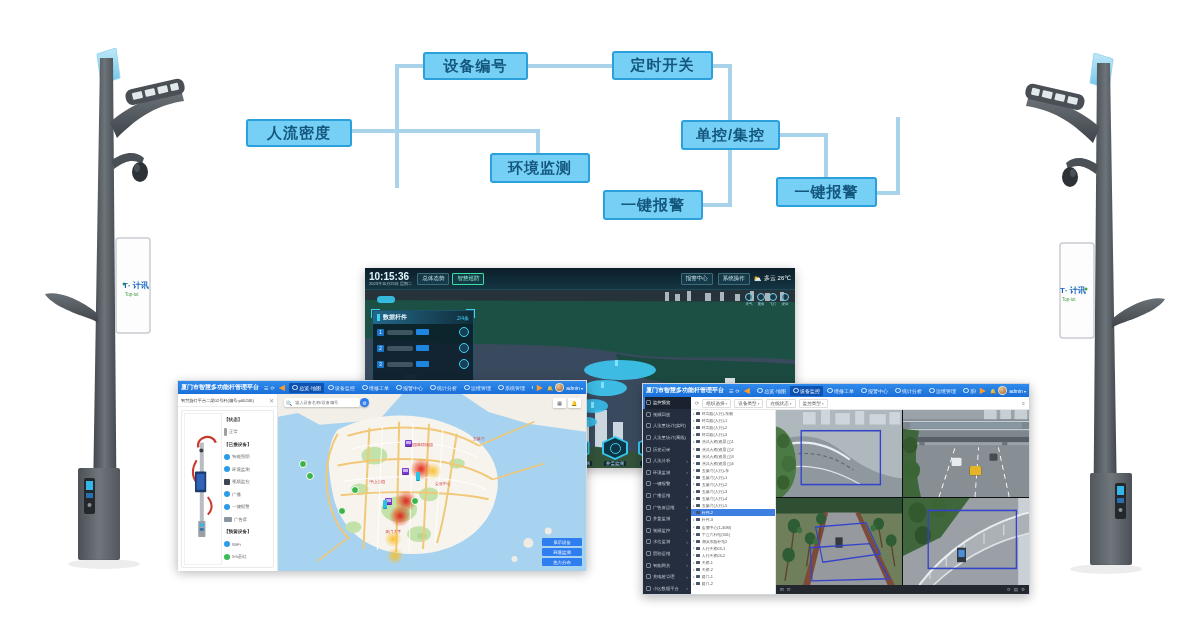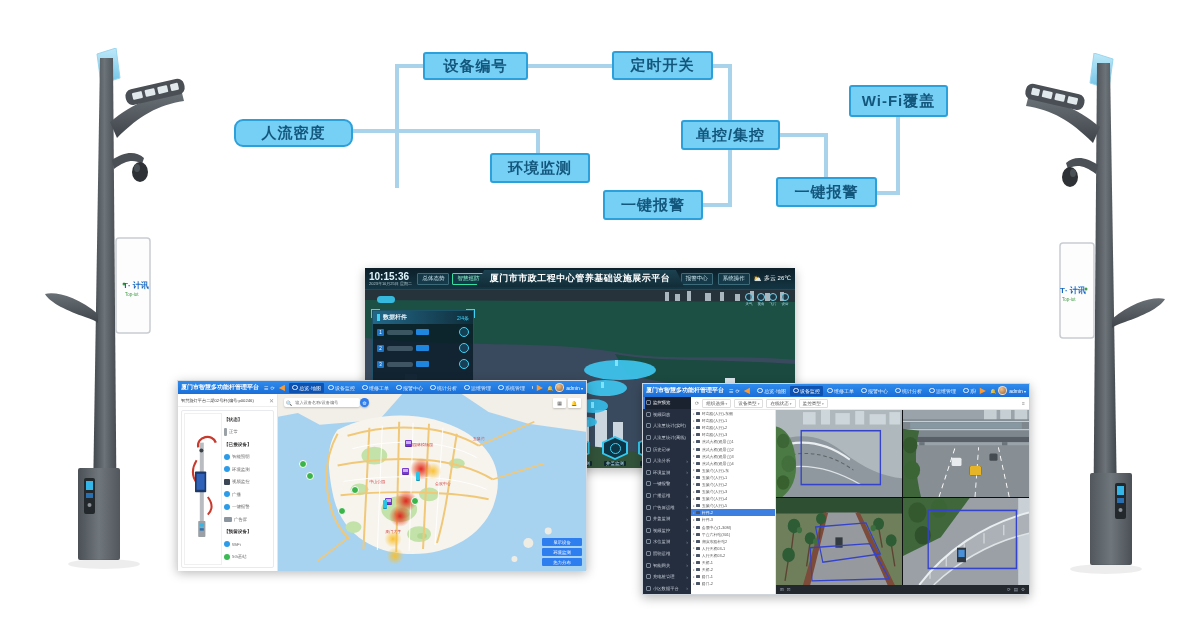"Wi-Fi覆盖" div.fc-box { html: <div>Wi-Fi覆盖</div> -> none }
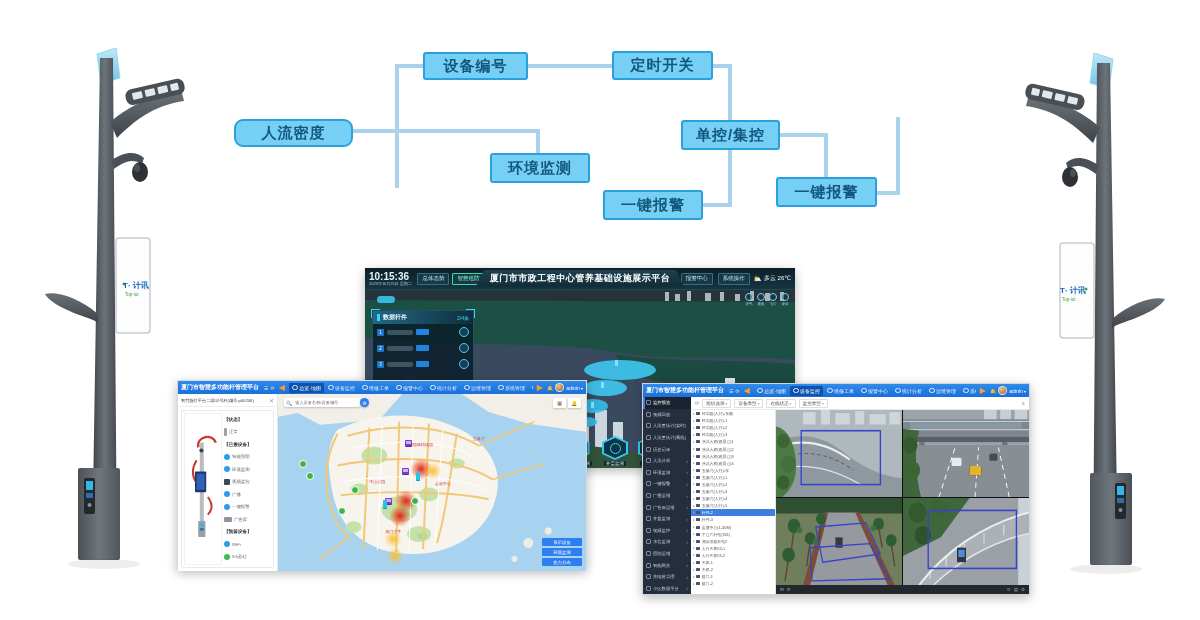"人流密度" #b-crowd { border-radius: 9px -> none; left: 234px -> 246px; width: 119px -> 106px }
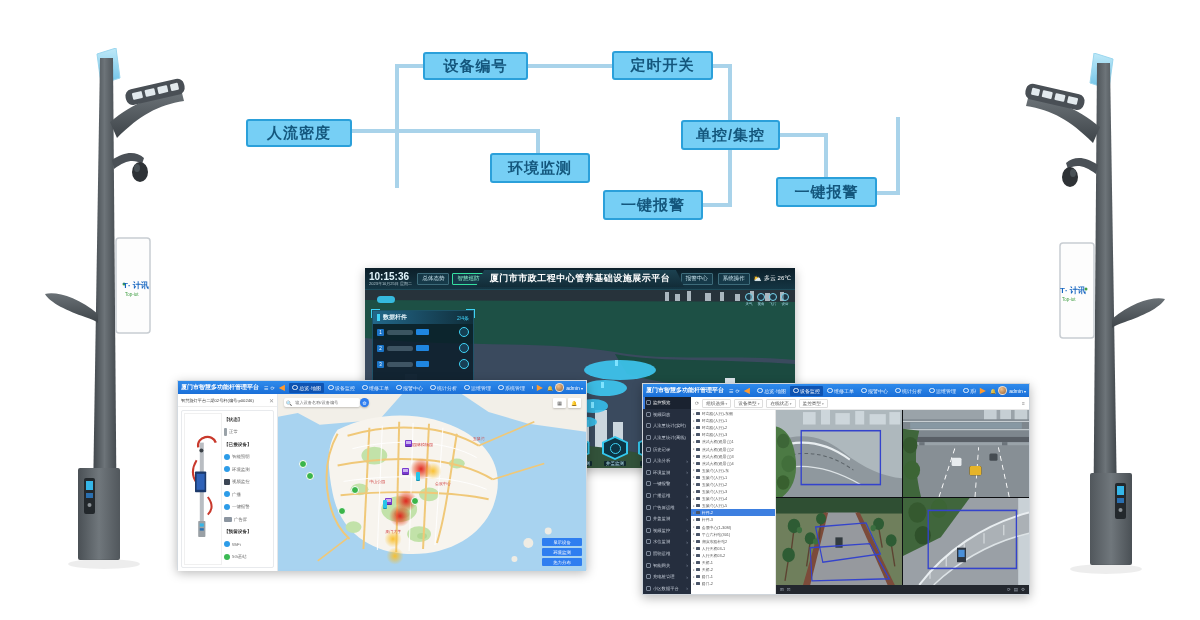"厦门市市政工程中心管养基础设施展示平台" div.title { html: <div>厦门市市政工程中心管养基础设施展示平台</div> -> none }
